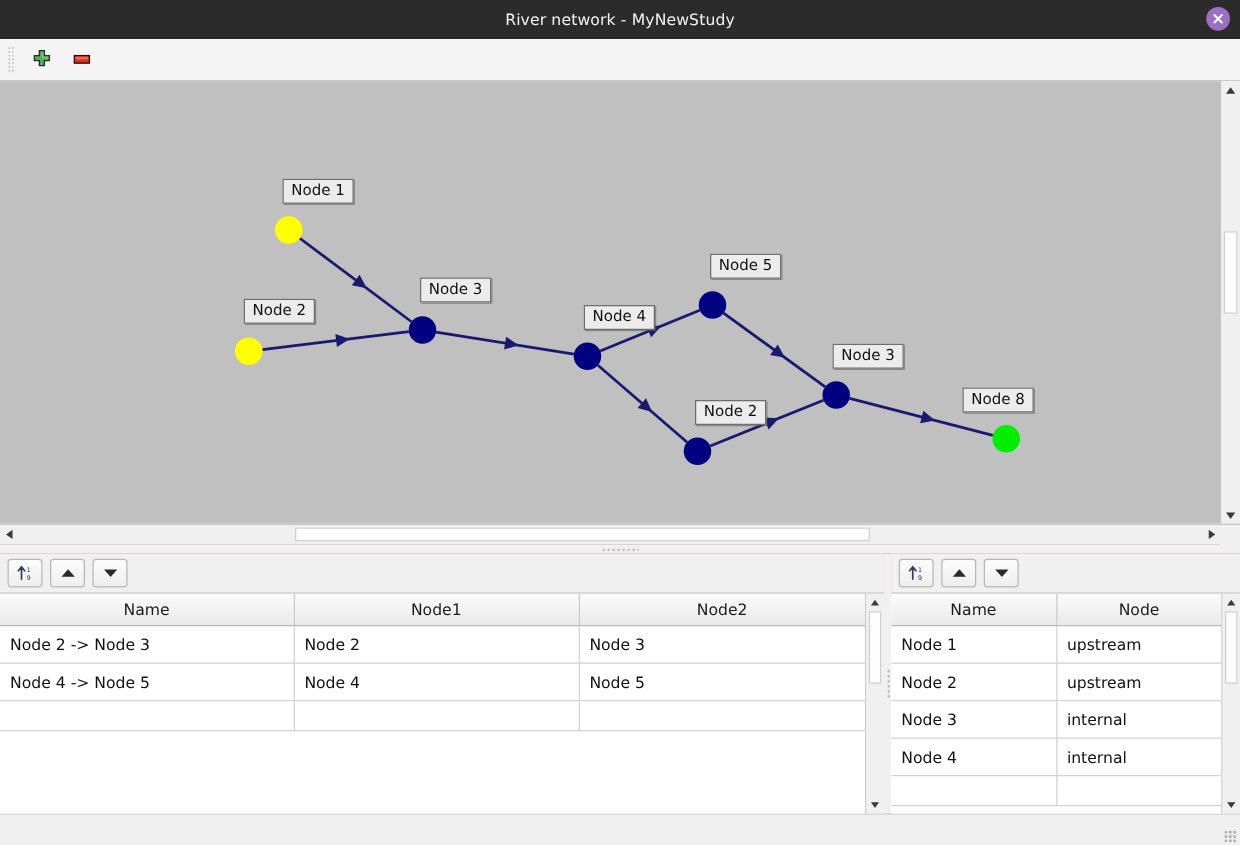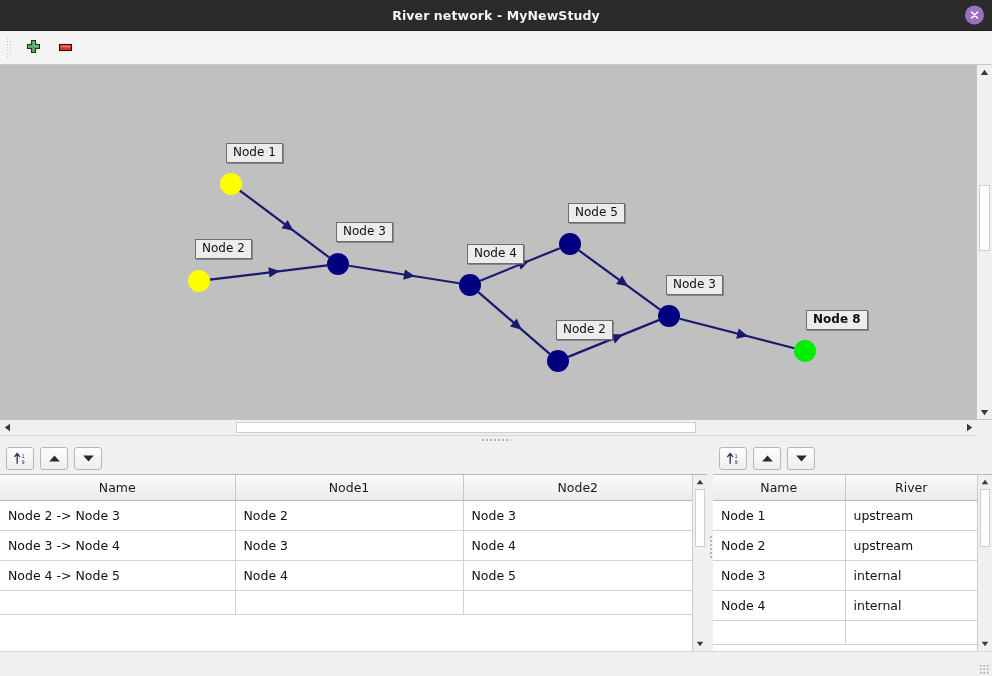"River network - MyNewStudy" .titlebar-title { font-weight: bold -> normal }
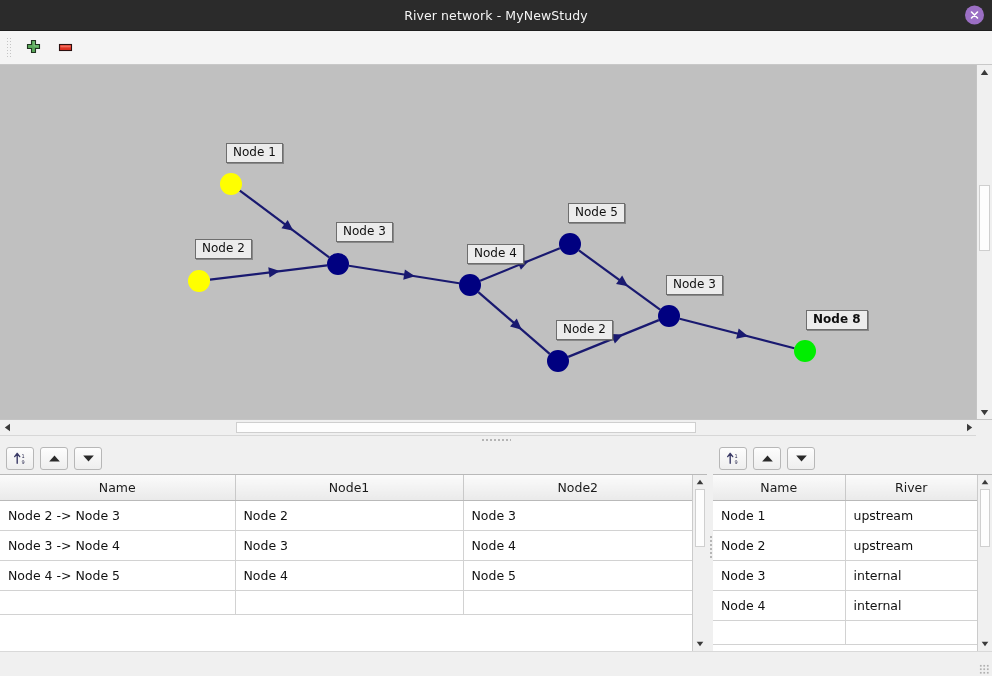"Node 8" div.node-label { font-weight: bold -> none; left: 806px -> 770px }
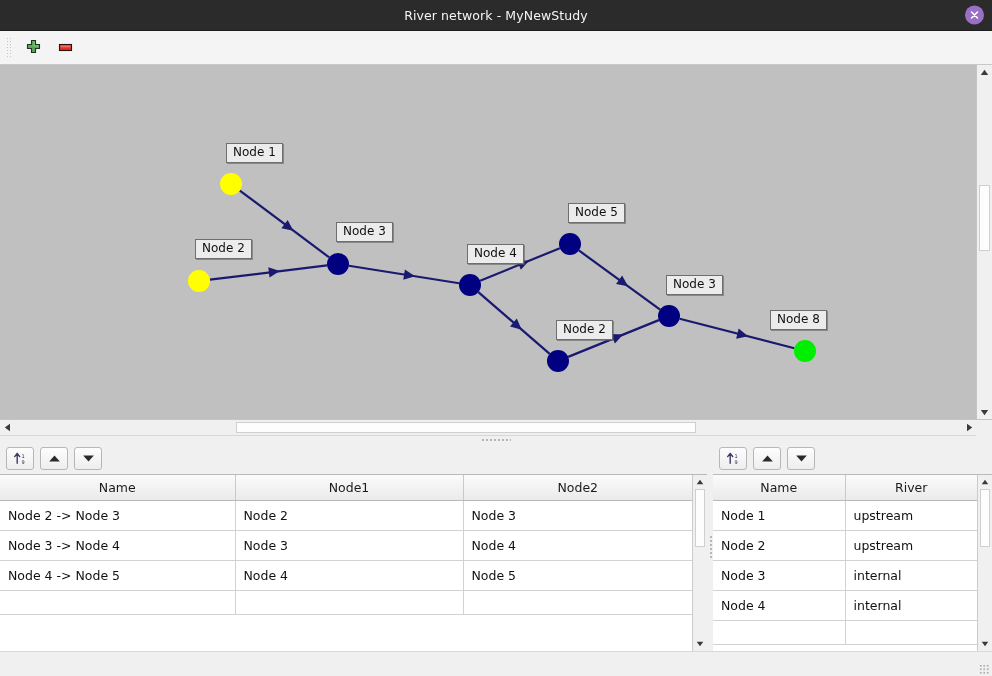"River" th { text: River -> Node }
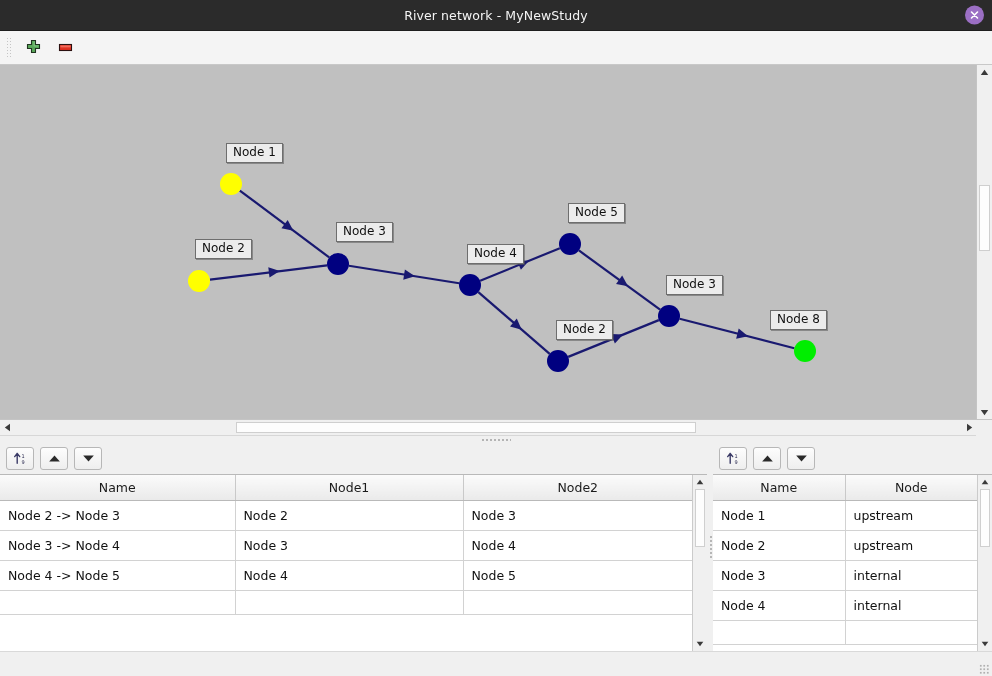"Node 3 -> Node 4" tr { html: <tr> <td>Node 3 -&gt; Node 4</td> <td>Node 3</td> <td>Node 4</td> </tr> -> none }
